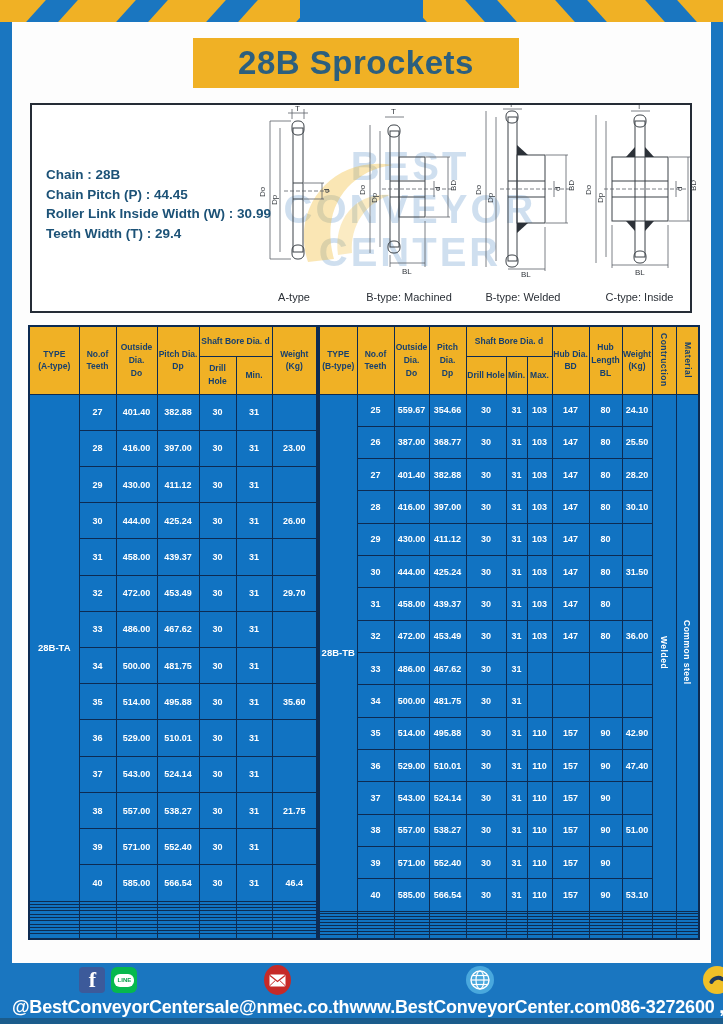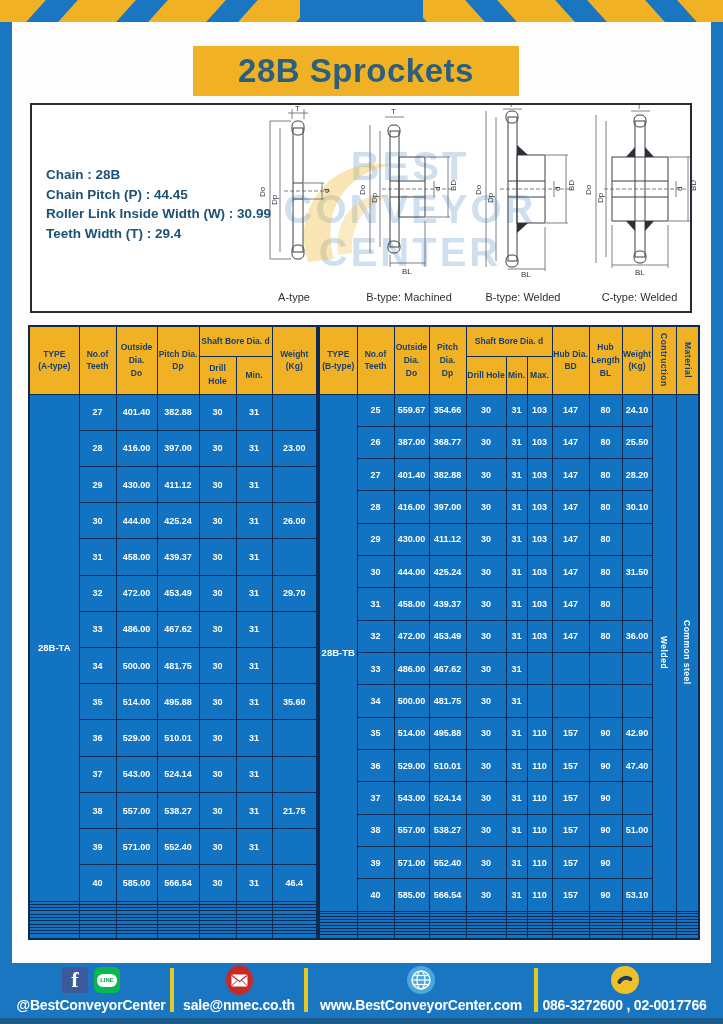"28B Sprockets" .title-banner { margin-top: 8px -> none }
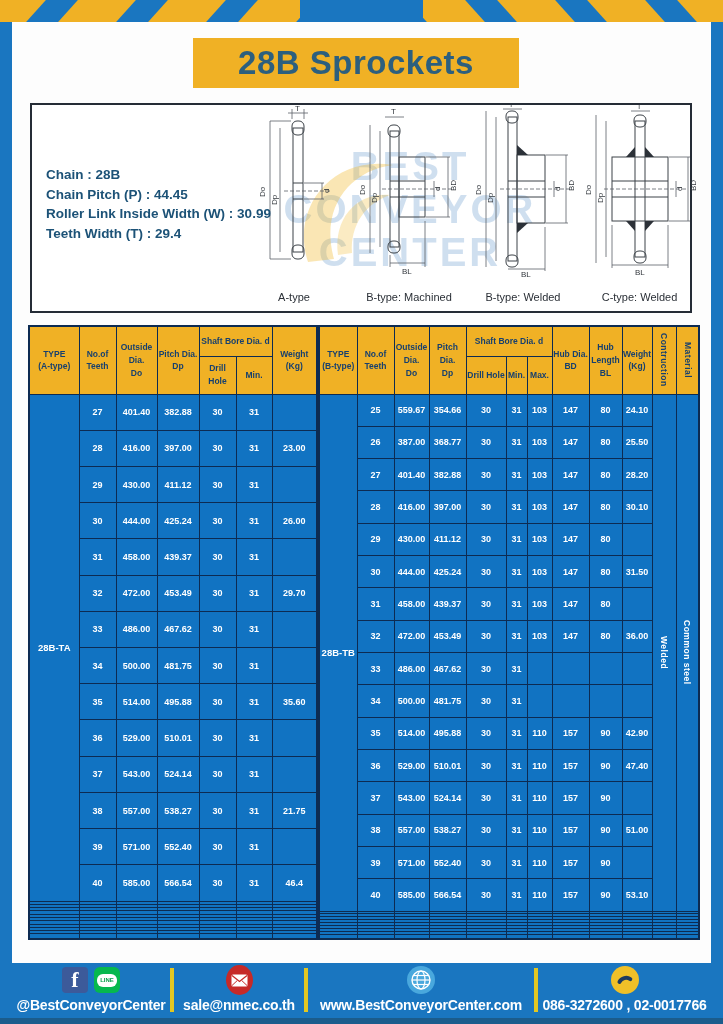"C-type: Welded" div.fig-caption { text: Welded -> Inside }
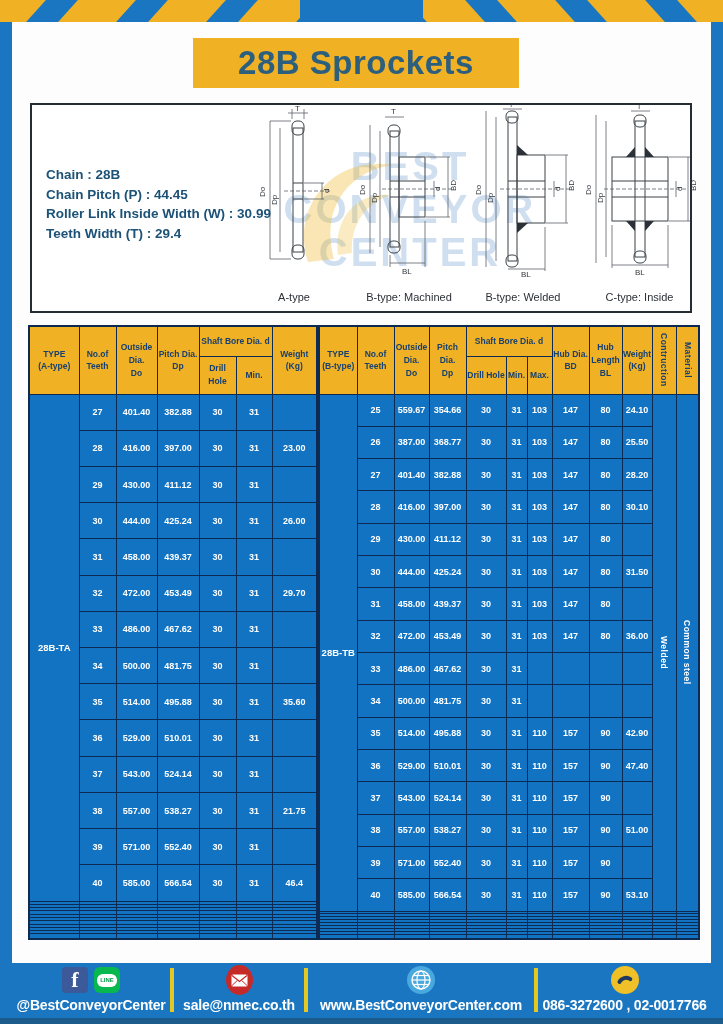"@BestConveyorCenter" .f-text { font-size: 14px -> 18px }
